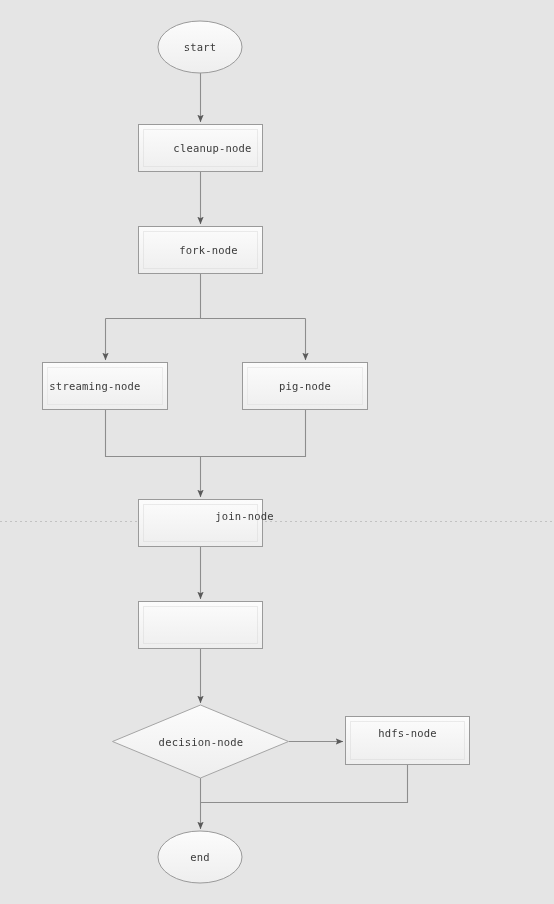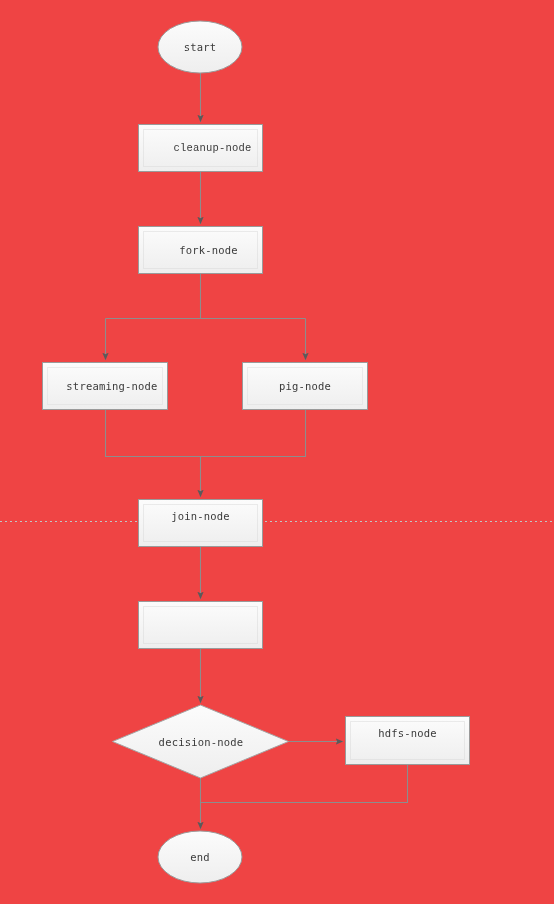"start" #canvas { background: #ef4444 -> #e5e5e5 }
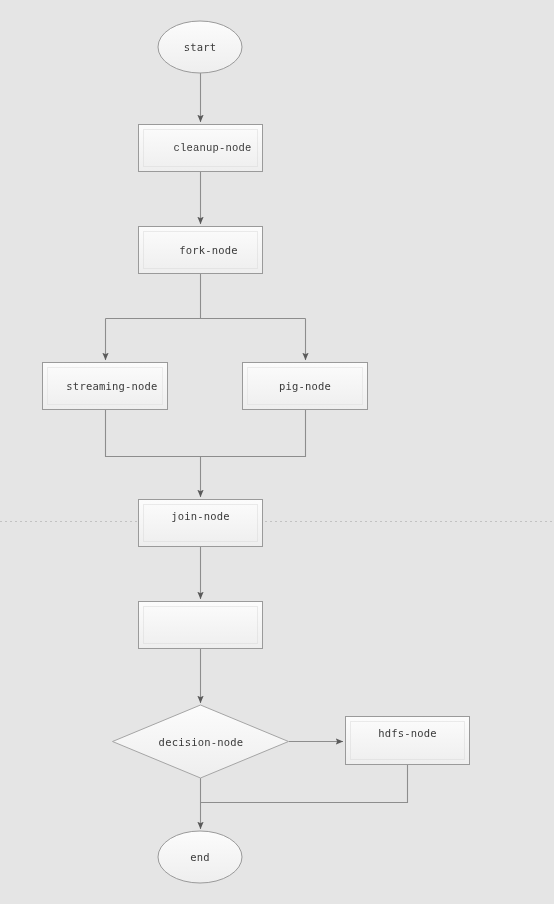"cleanup-node" div.node-label { font-family: Liberation Mono, monospace -> none }
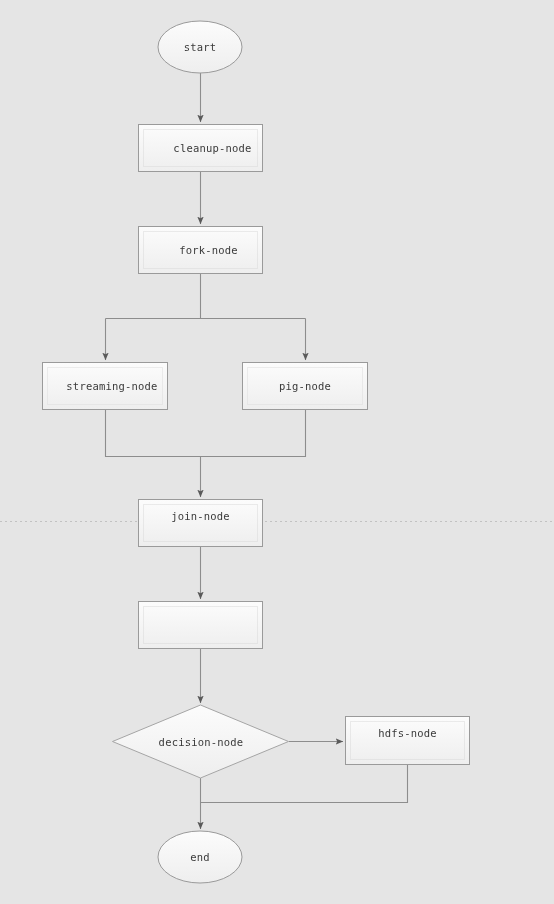"streaming-node" div.node-label { left: 49px -> 32px }
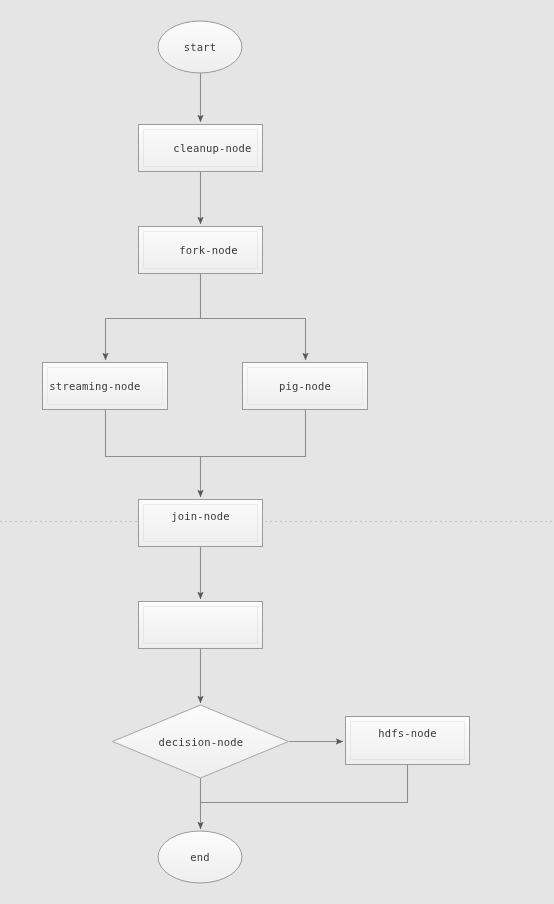"join-node" div.node-label { padding-left: none -> 44px }
